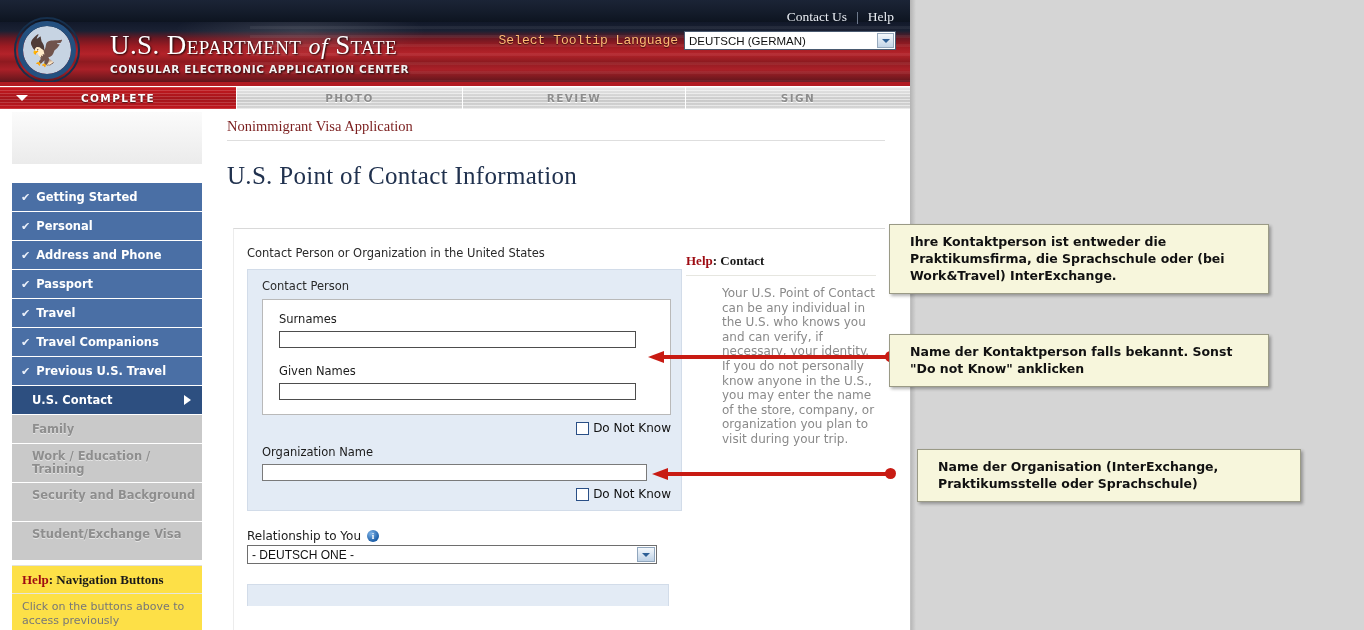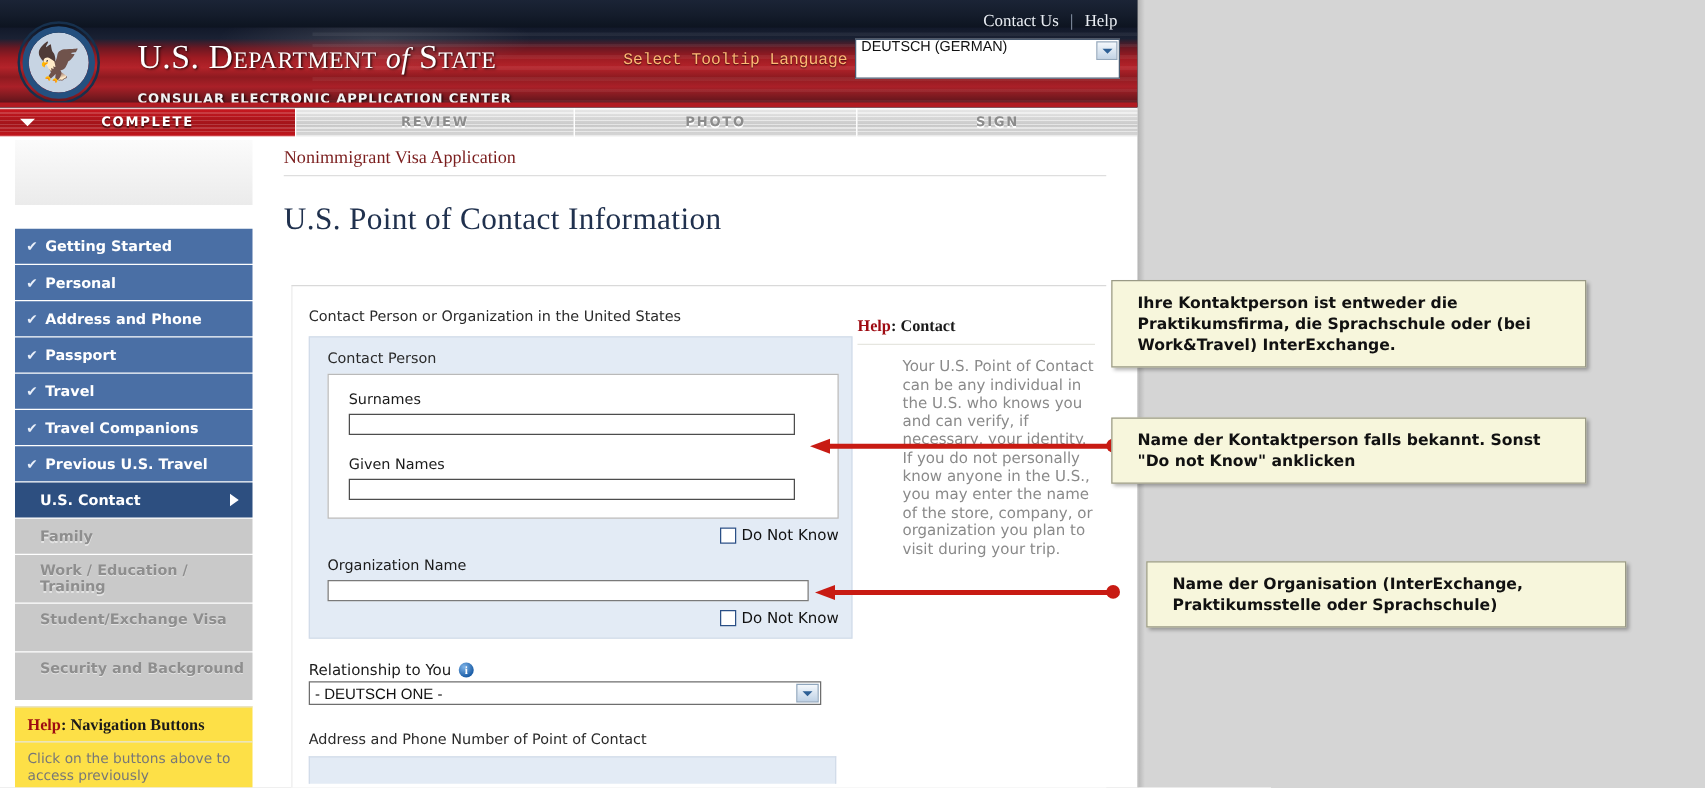"DEUTSCH (GERMAN)" #langsel { align-items: none -> center; height: 32px -> 19px }
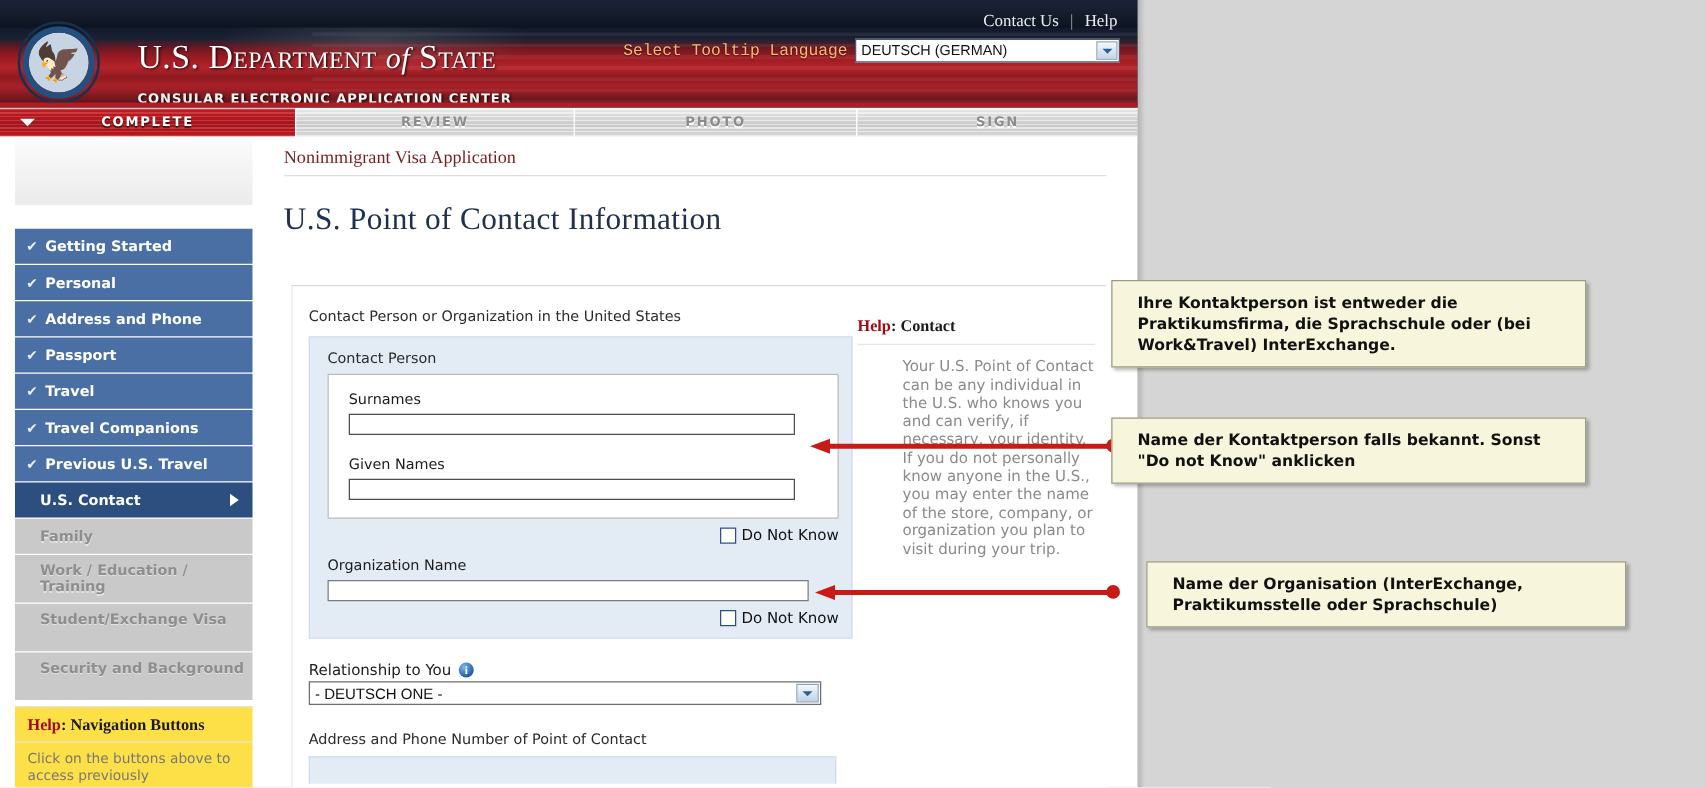"CONSULAR ELECTRONIC APPLICATION CENTER" #brand .line2 { margin-top: 12px -> 2px }
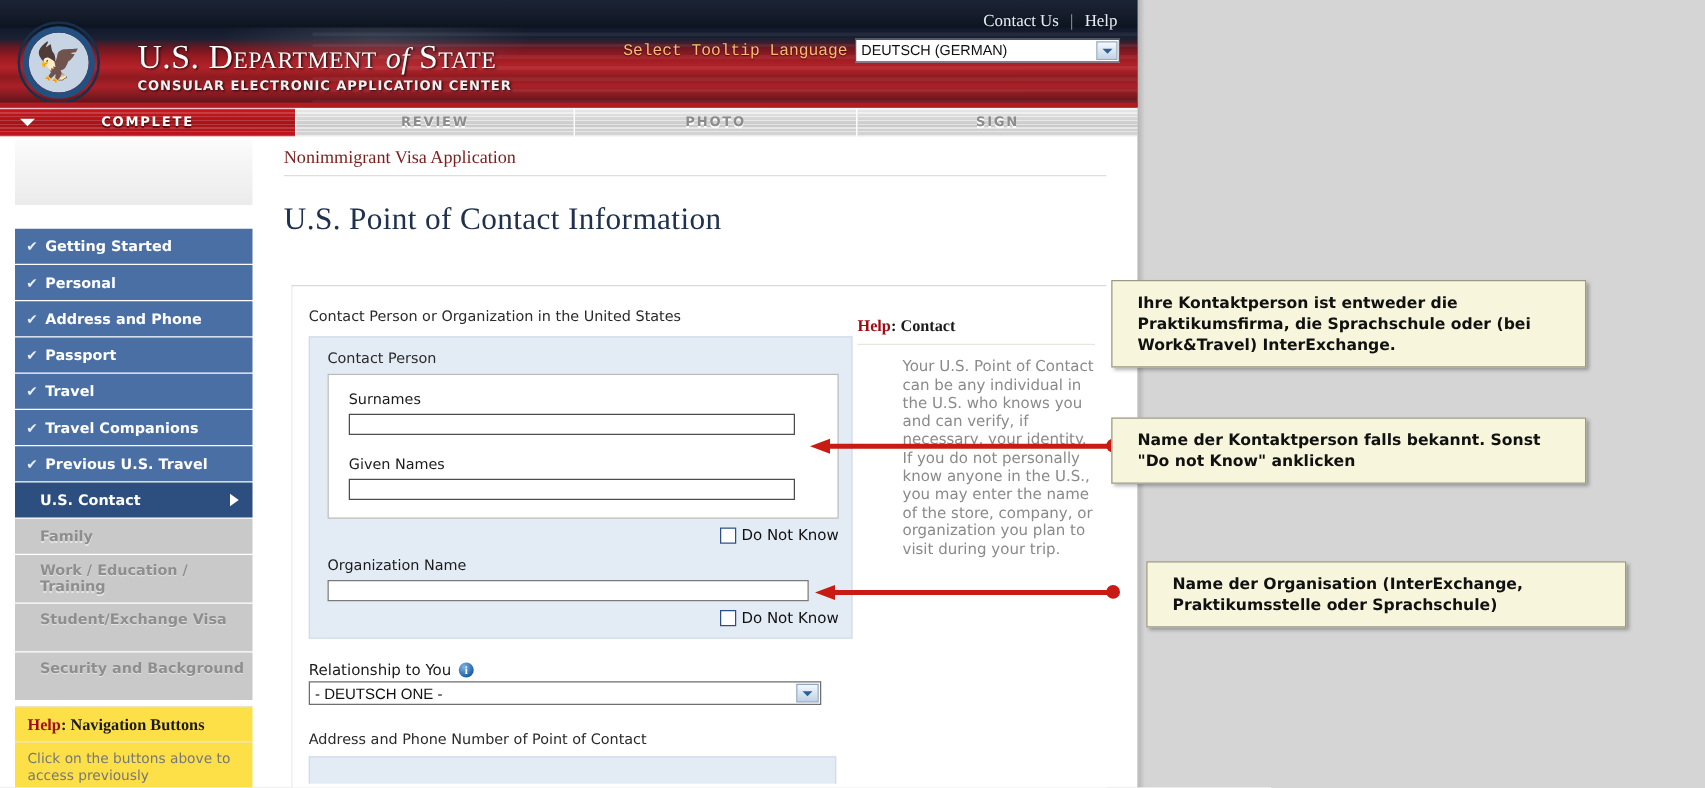"REVIEW" div.tab { order: before "PHOTO" -> after "PHOTO" }
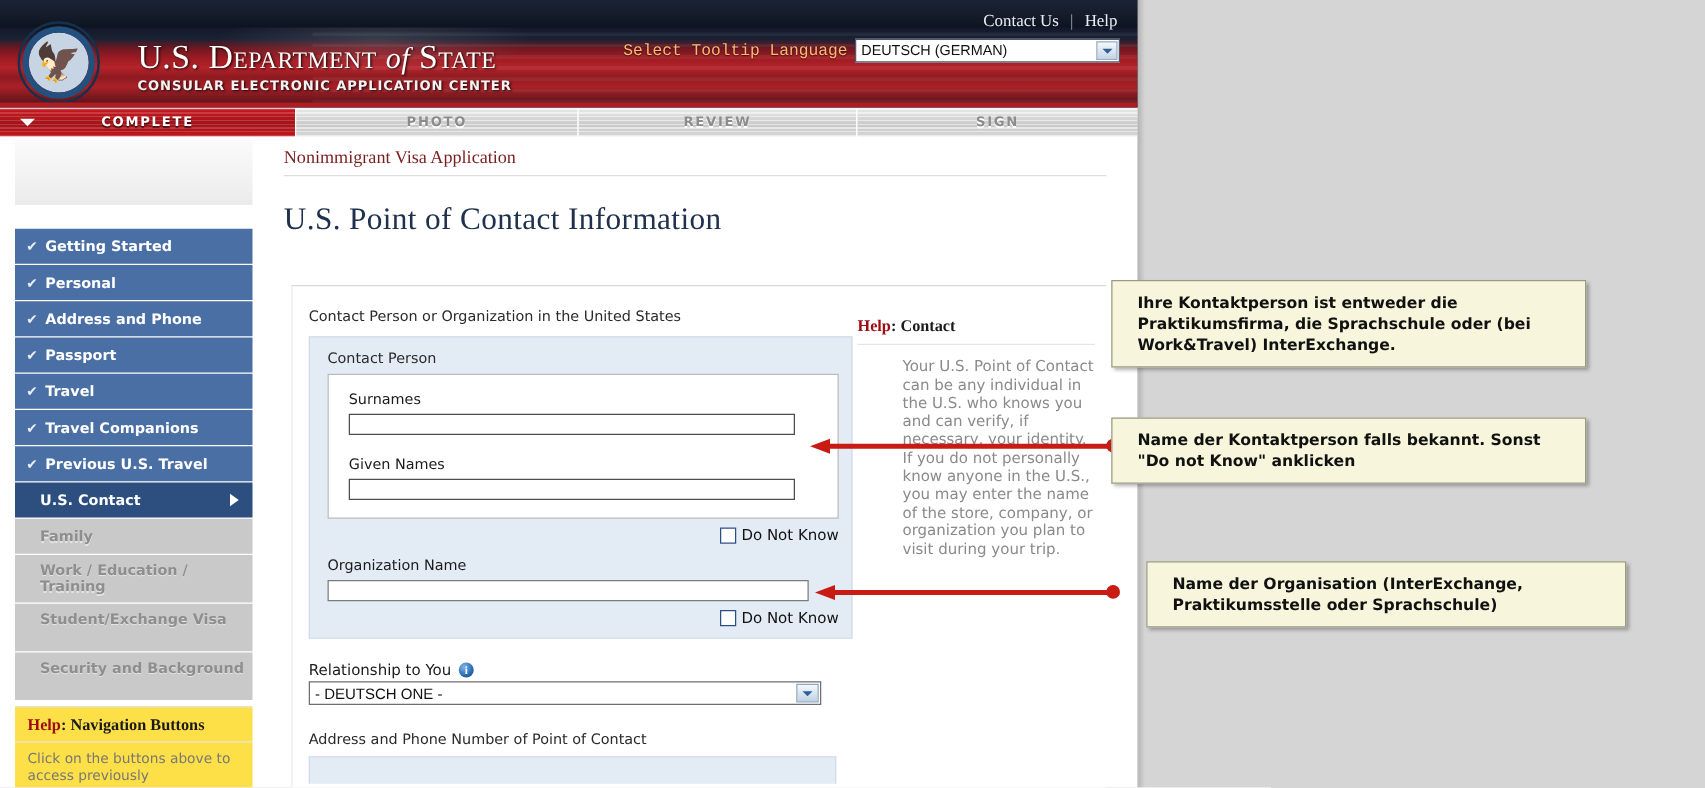"Student/Exchange Visa" div.navitem { order: before "Security and Background" -> after "Security and Background" }
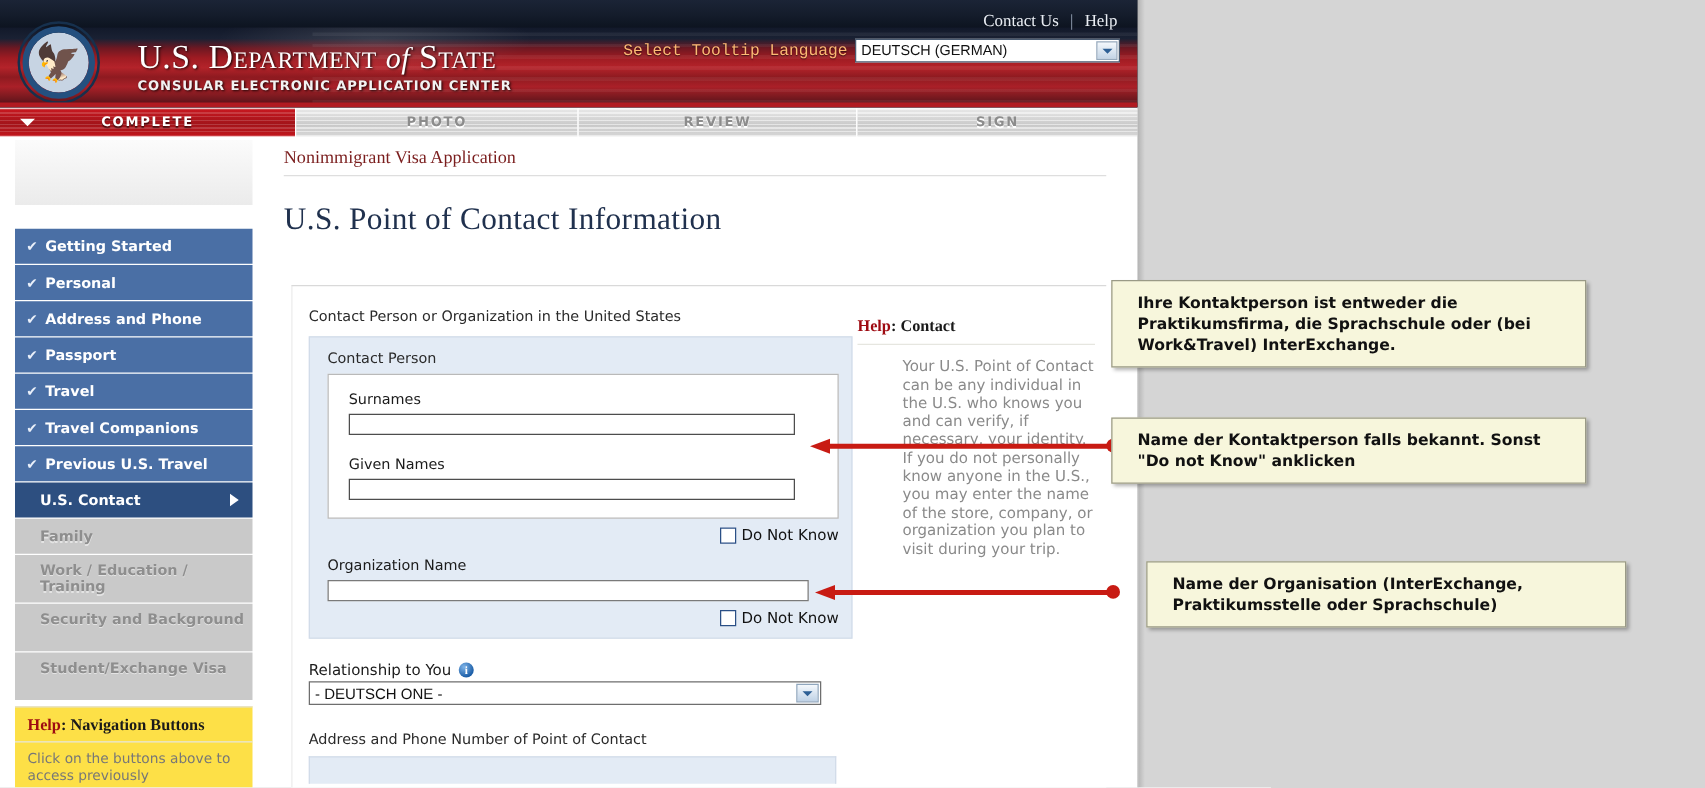"Address and Phone Number of" div.sectlabel { html: <div>Address and Phone Number of Point of Contact</div> -> none }
